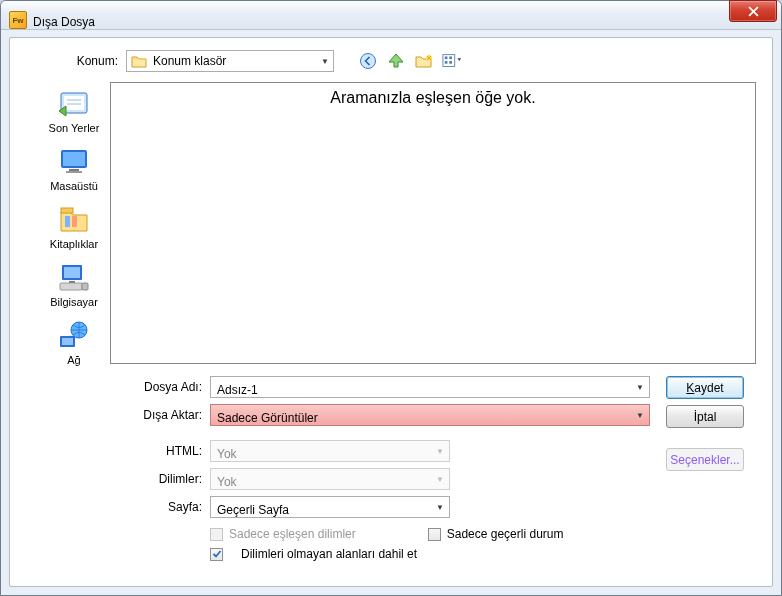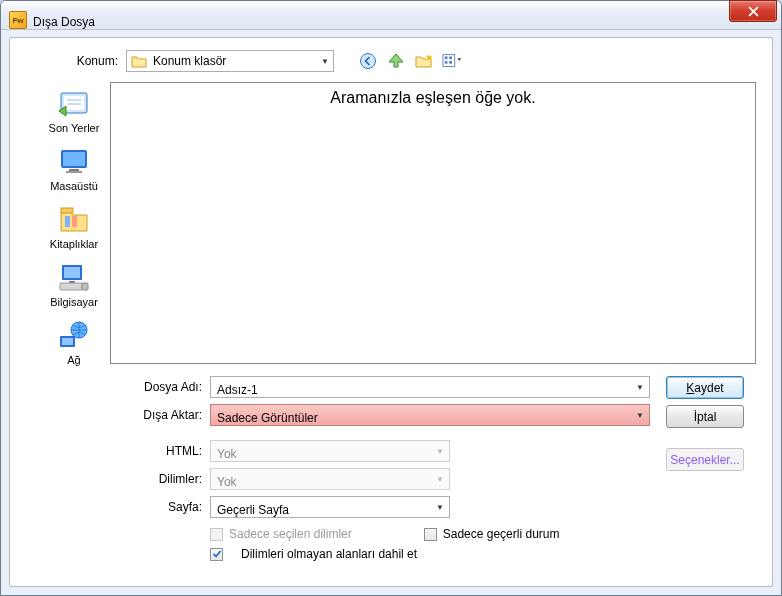"Sadece seçilen dilimler" span.chk-label { text: seçilen -> eşleşen }
